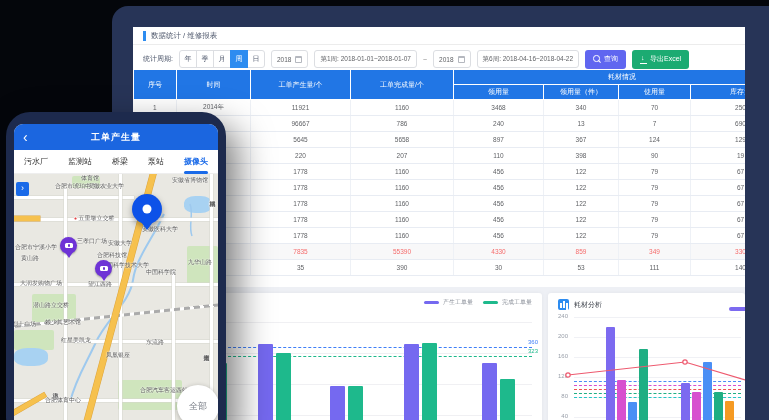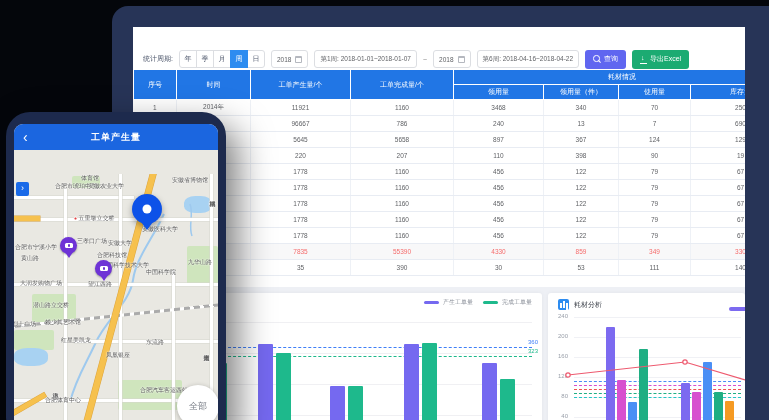"数据统计 / 维修报表" div.crumbrow { html: none -> <div> <div></div> <div>数据统计 / 维修报表</div> </div> }
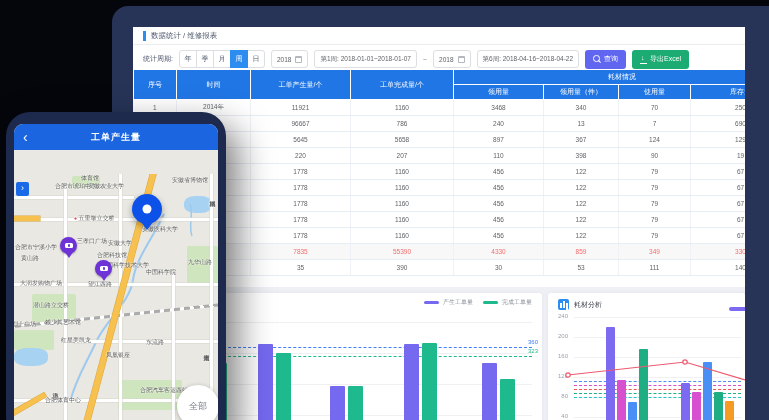"污水厂" div.ptabs { html: none -> <div> <div>污水厂</div> <div>监测站</div> <div>桥梁</div> <div>泵站</div> <div>摄像头</div> </div> }
